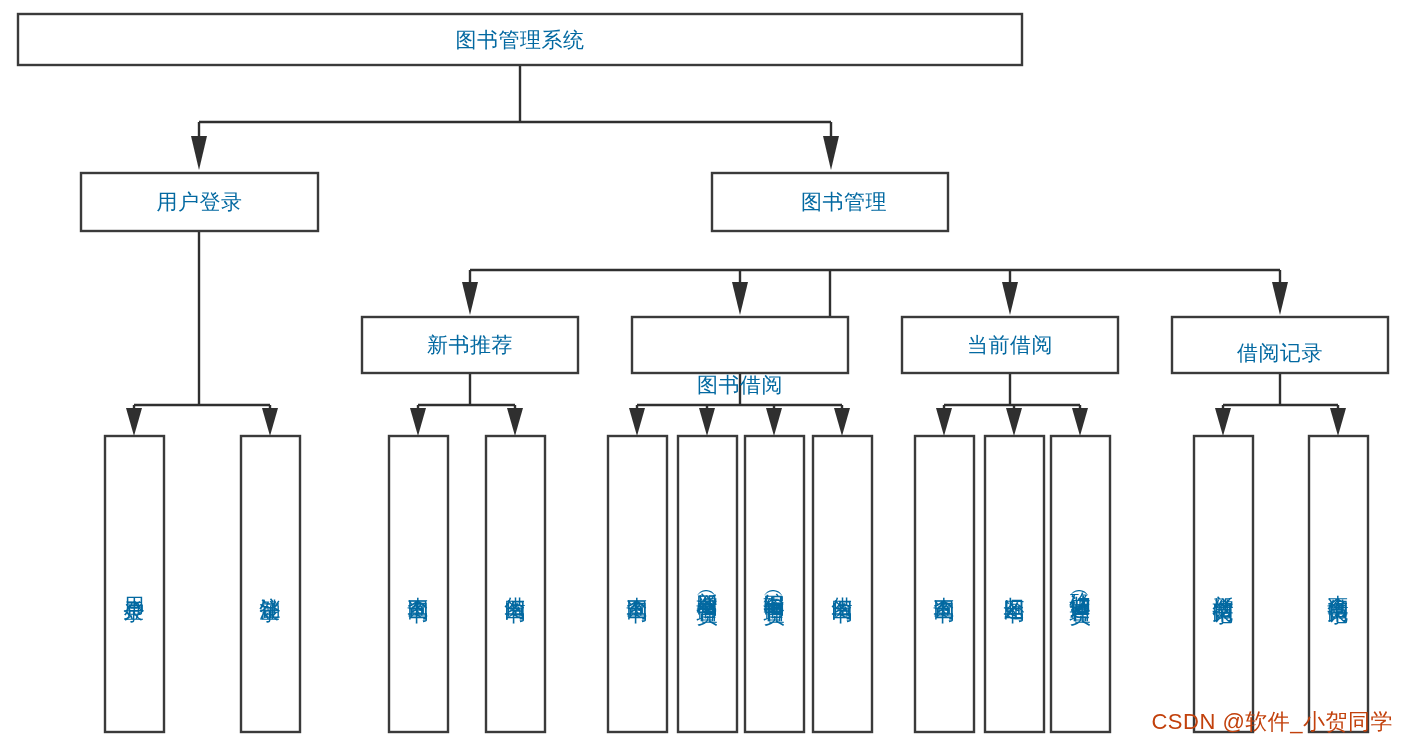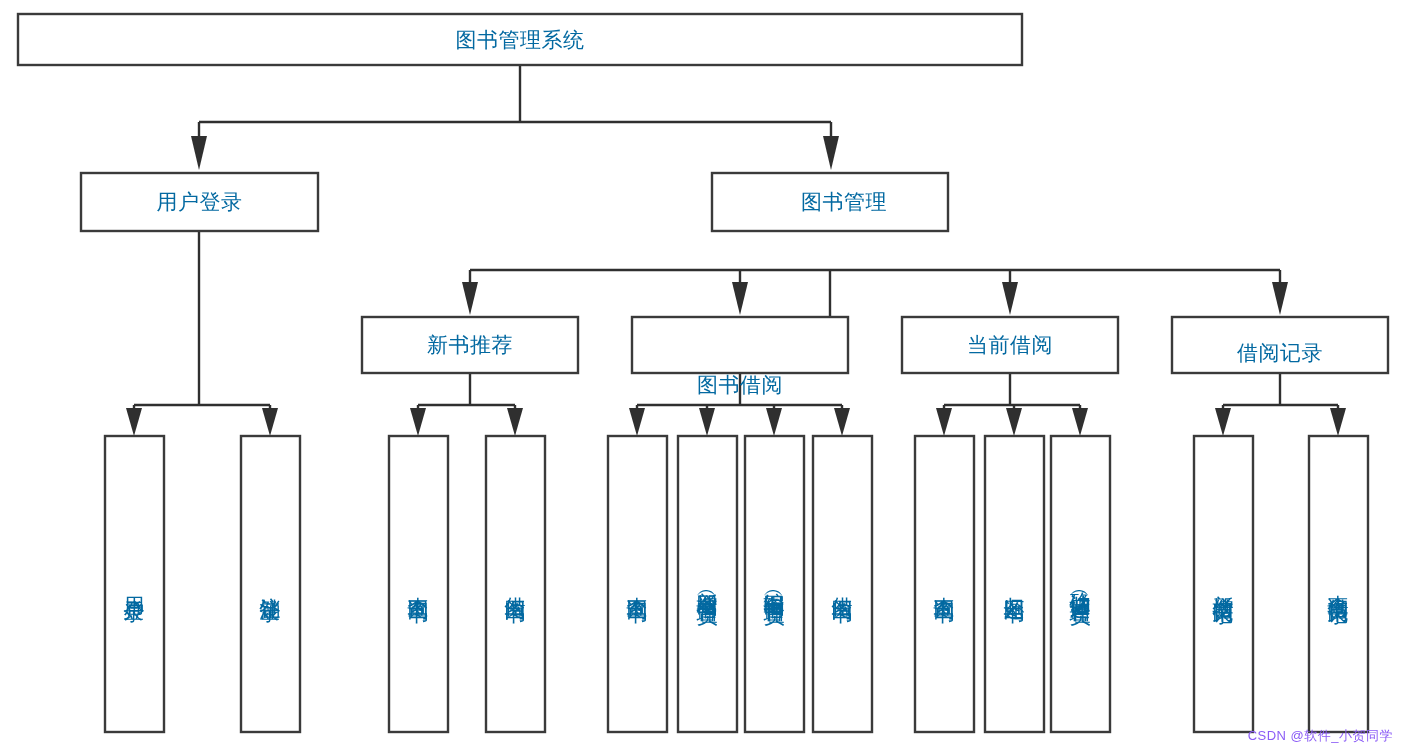"CSDN @软件_小贺同学" .watermark { bottom: 2px -> 10px; color: #8b5cf6 -> #c2410c; font-size: 13px -> 22px }
